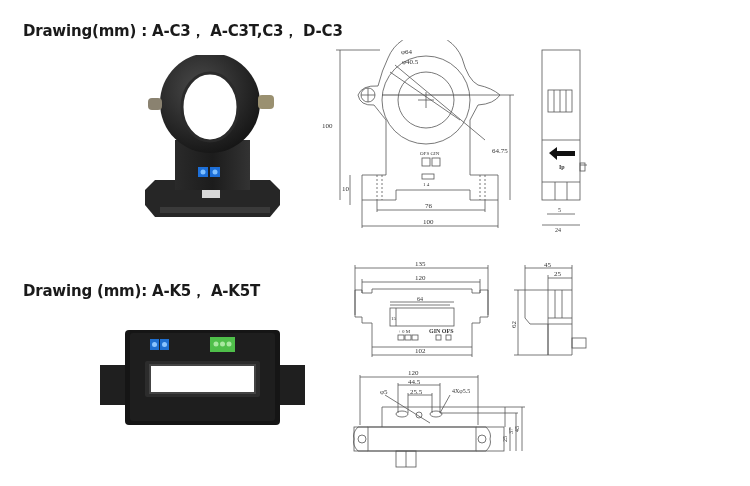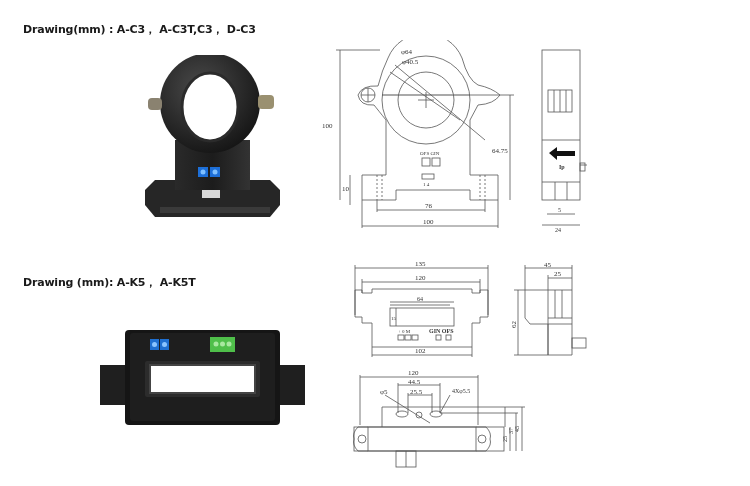"Drawing(mm) : A-C3， A-C3T,C3， D-C3" .title { font-size: 11px -> 15px }
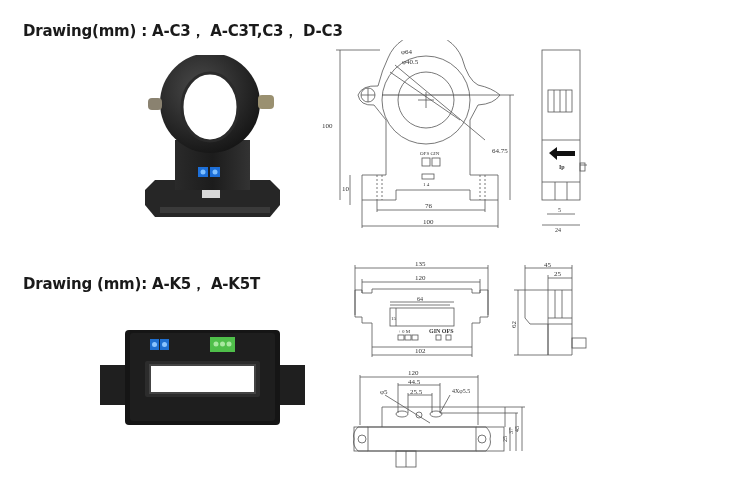"Drawing (mm): A-K5， A-K5T" div.title { top: 275px -> 282px }
